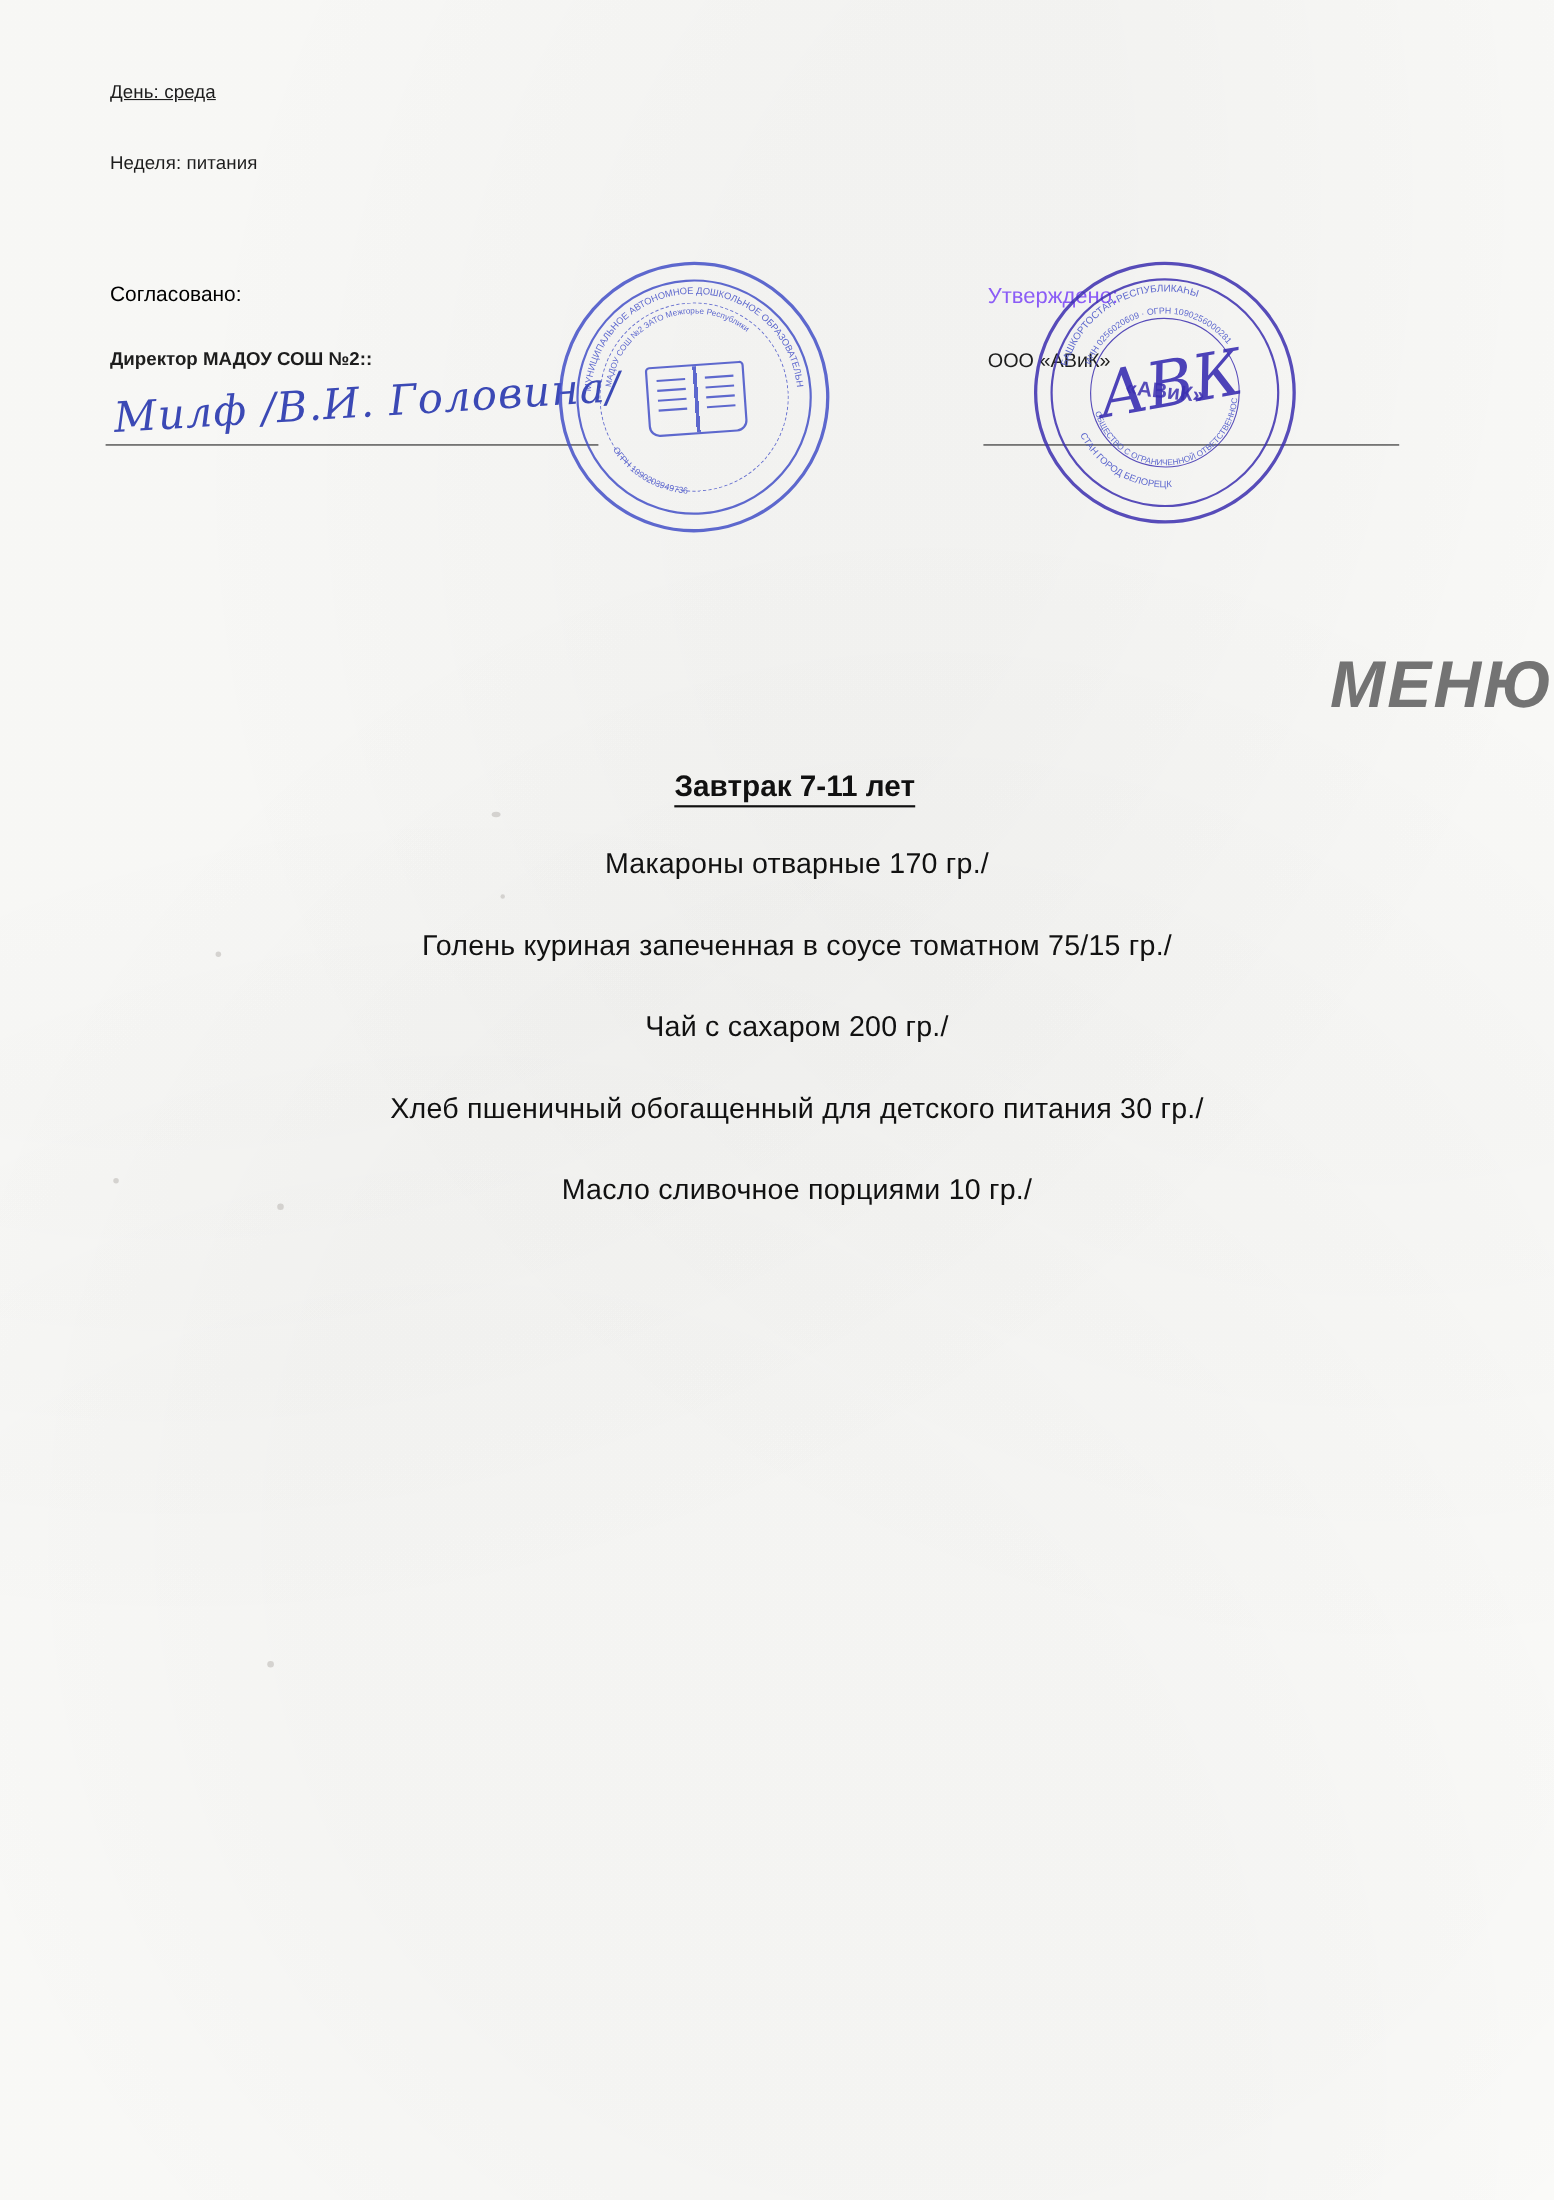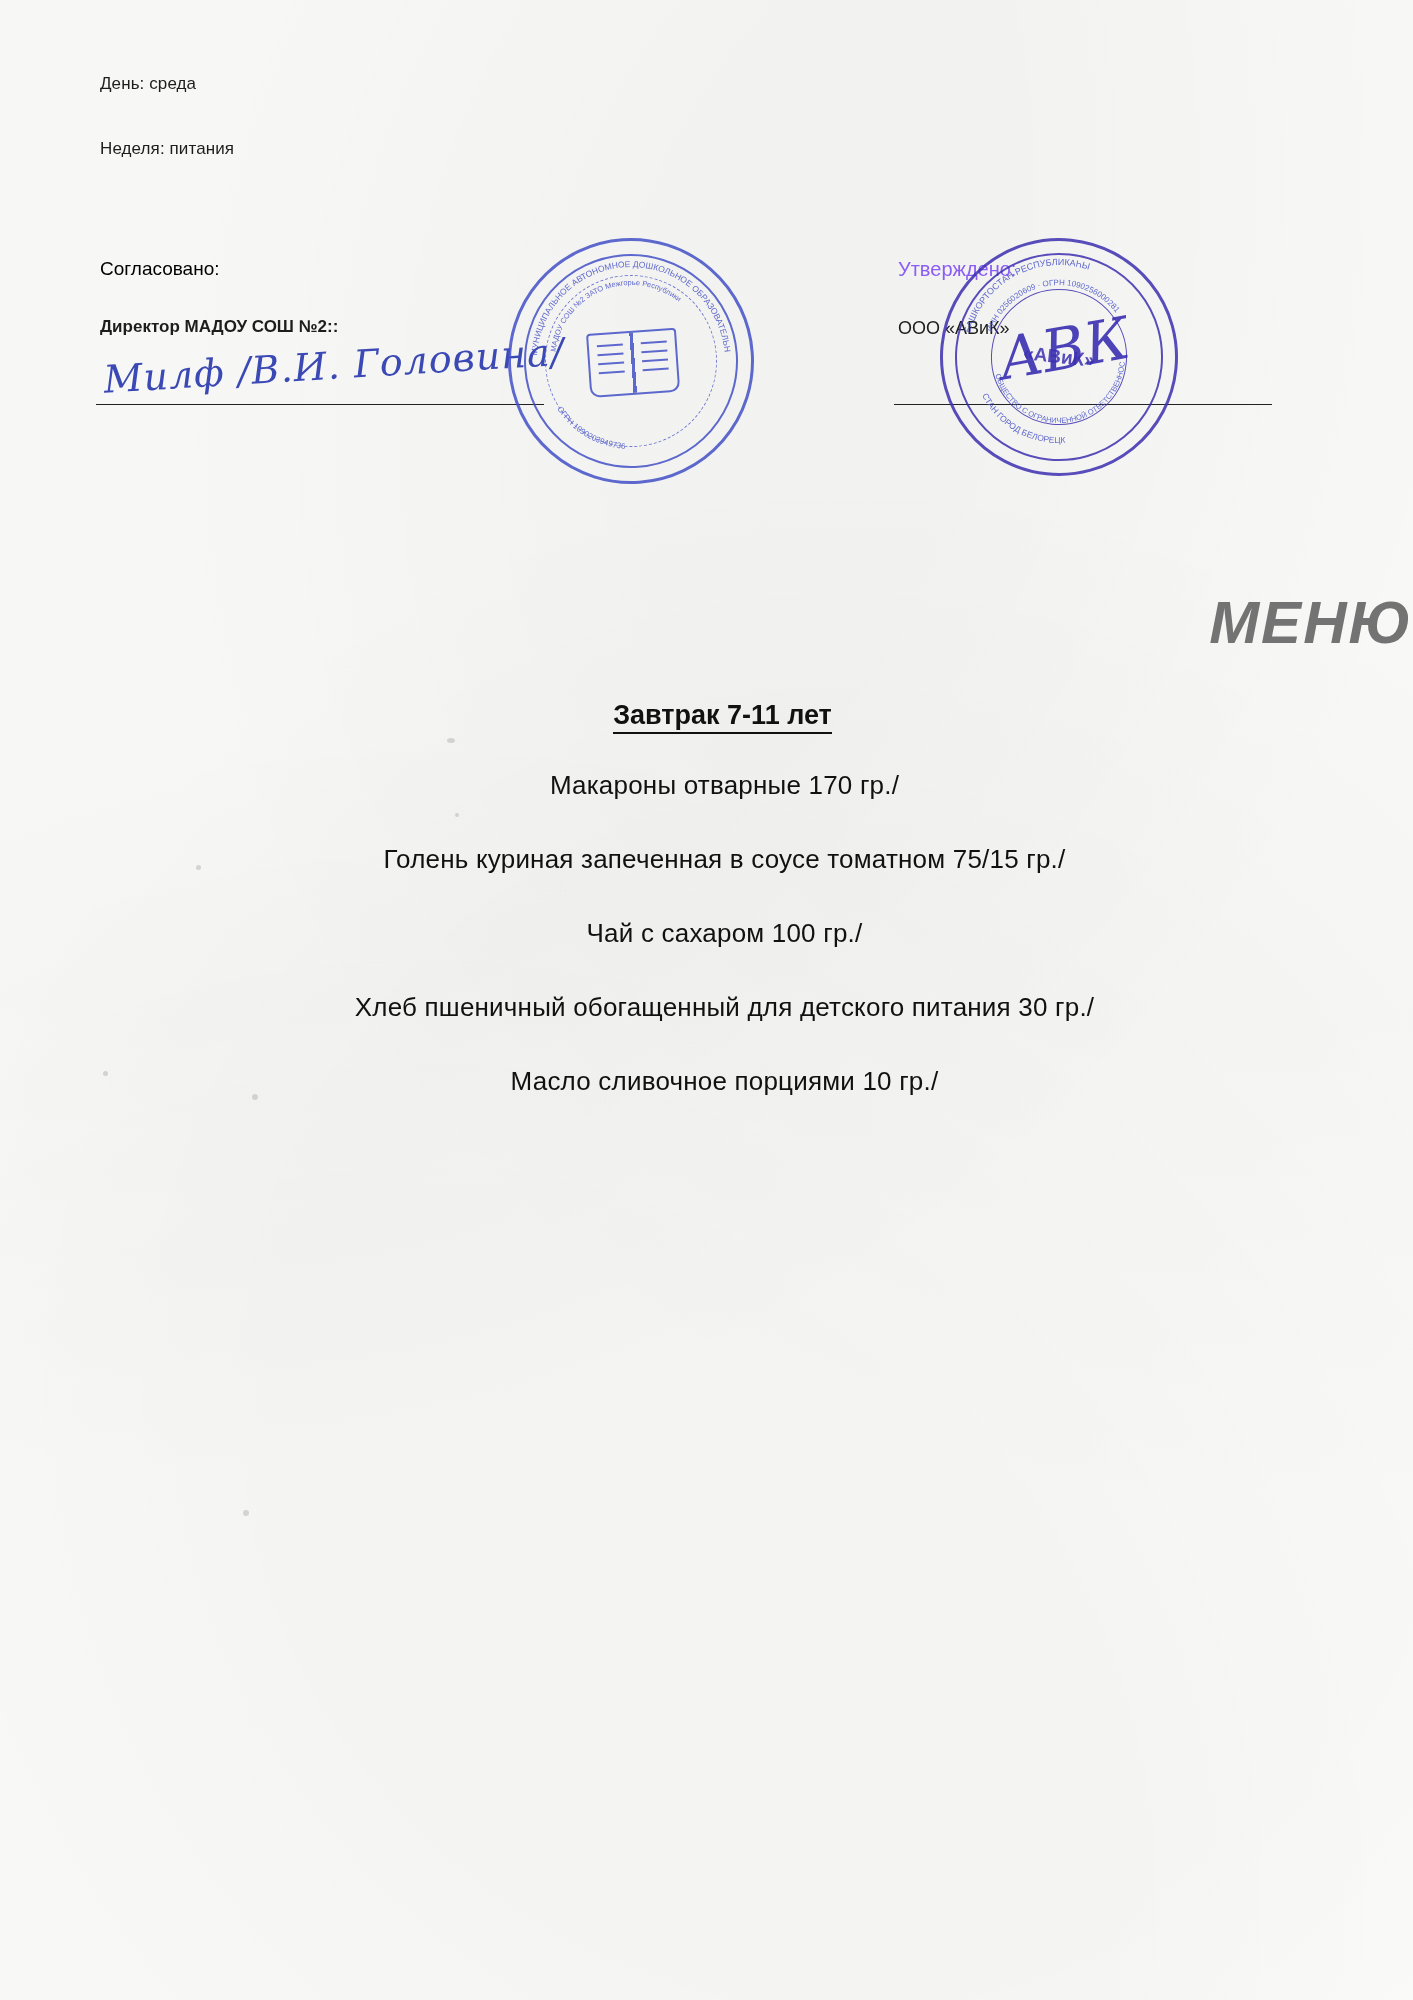"День: среда" .hdr-day { text-decoration: none -> underline }
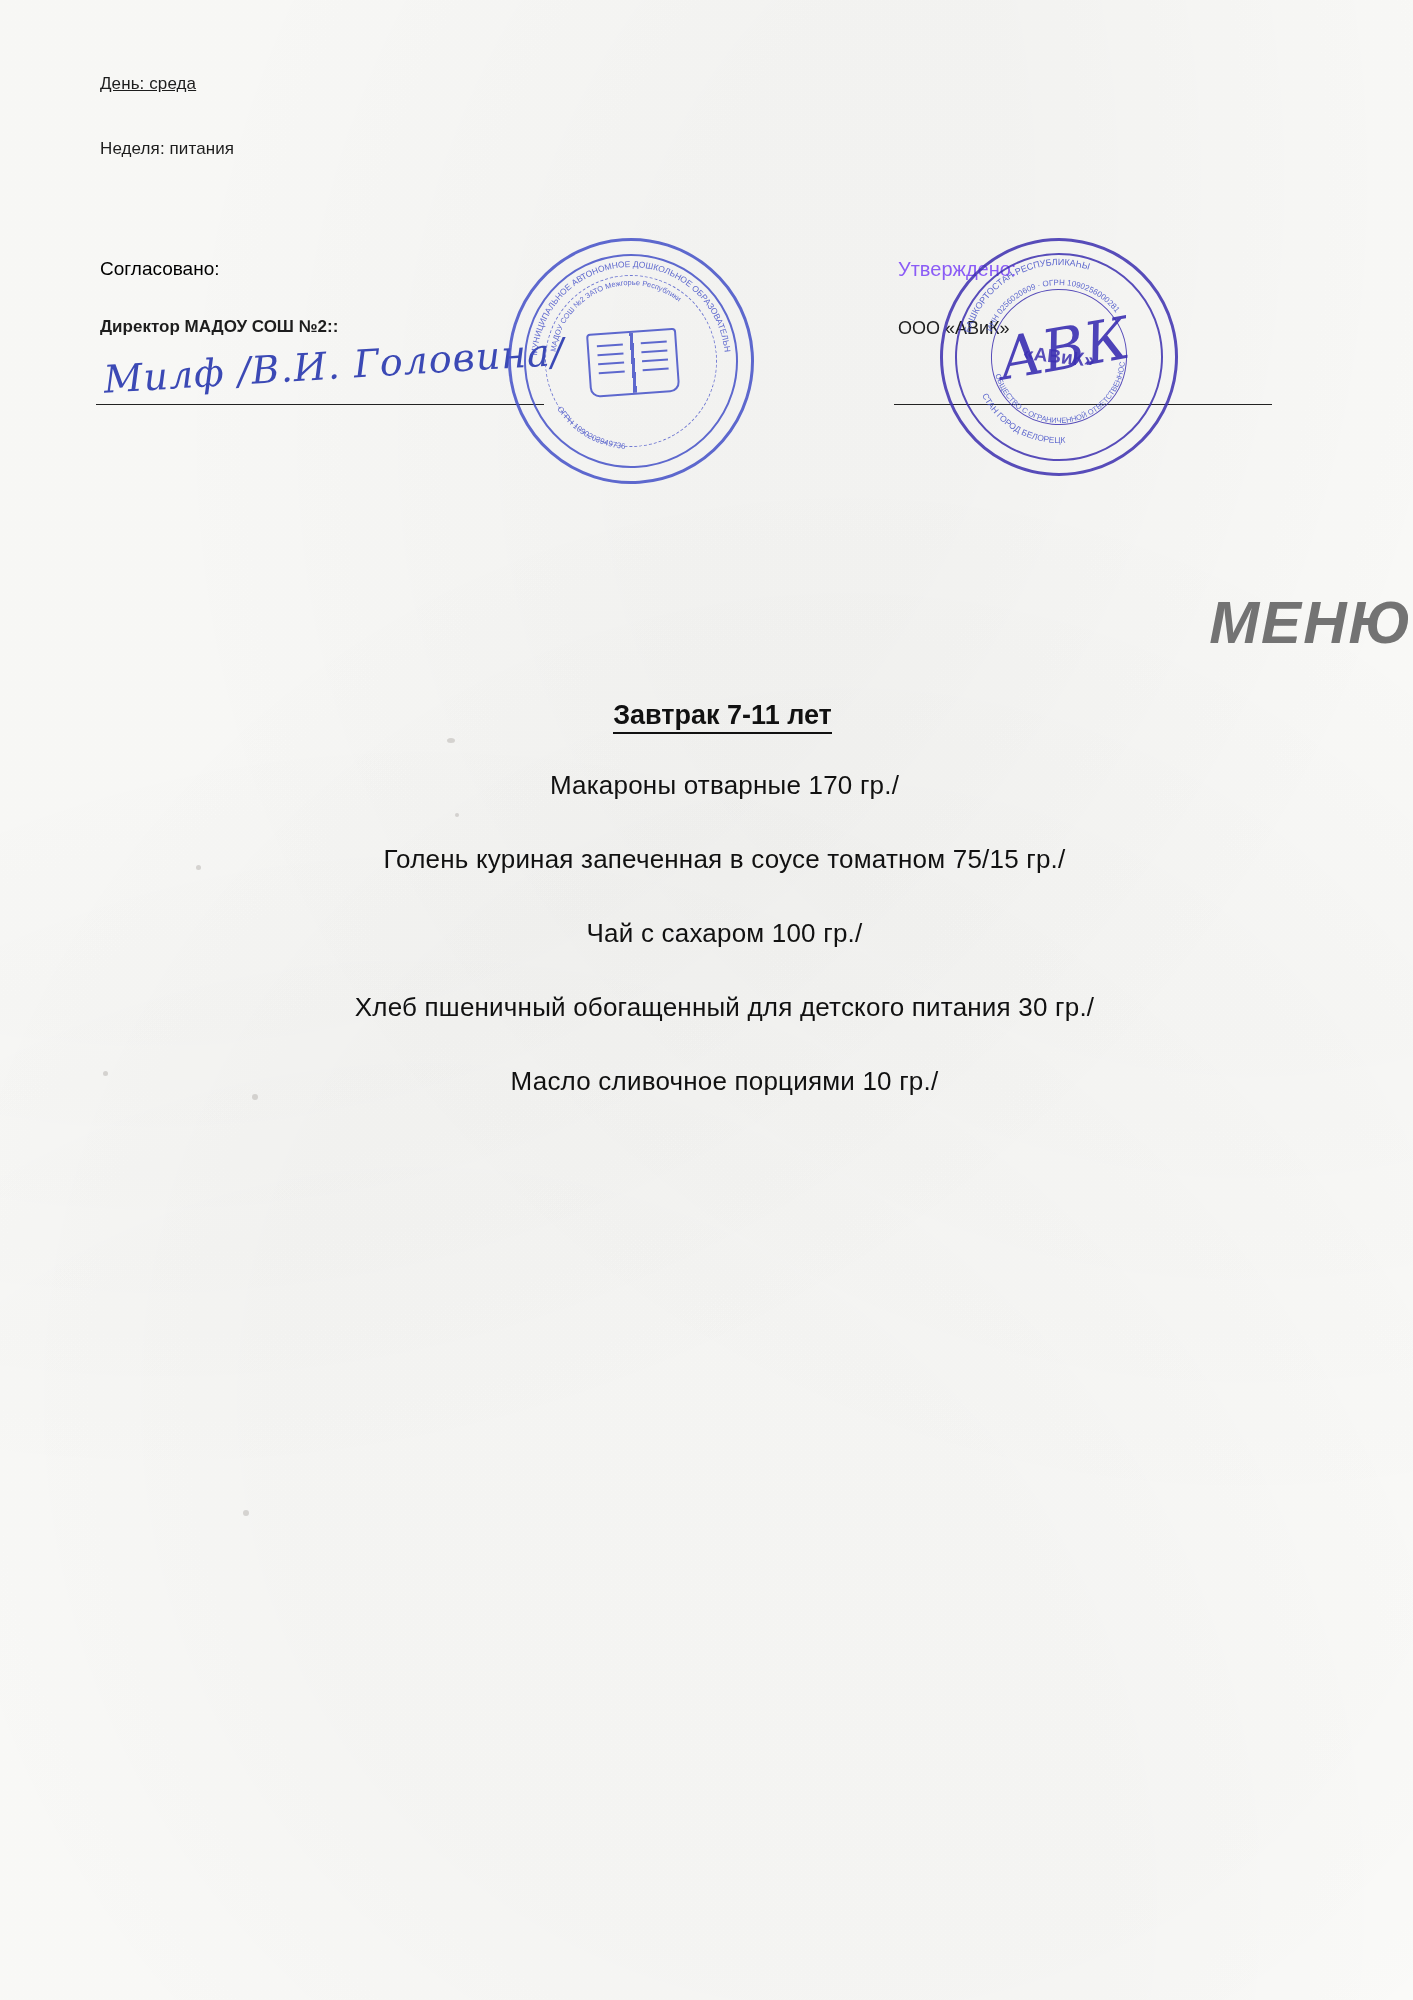"Чай с сахаром 100 гр./" div.dish { text: 100 -> 200 }
